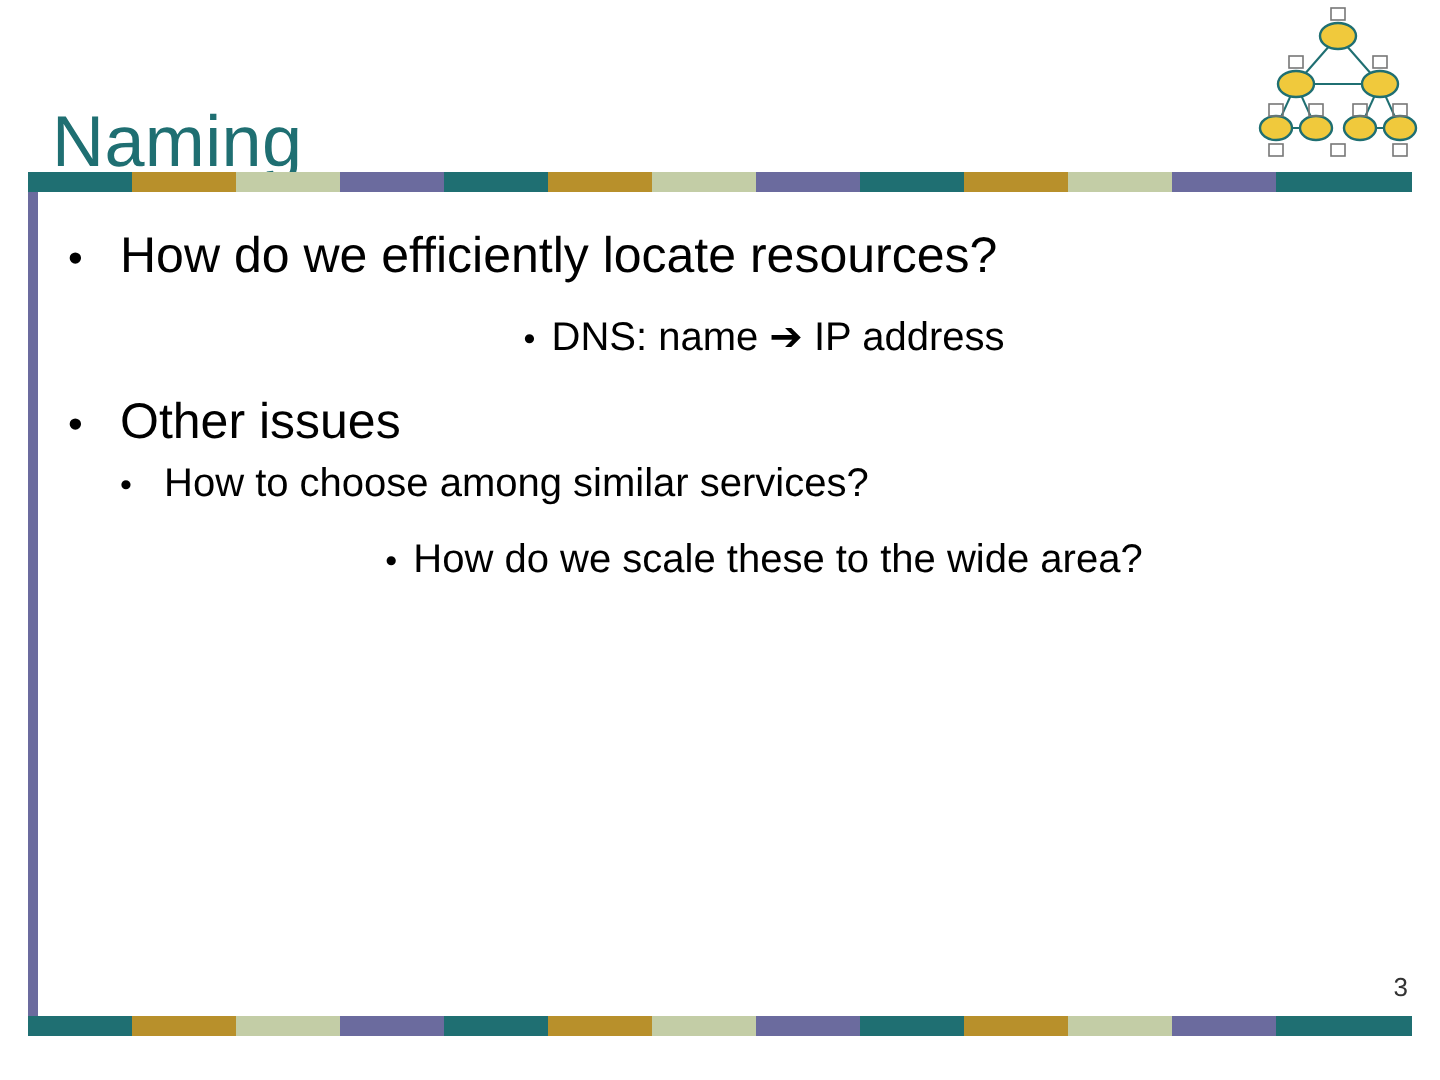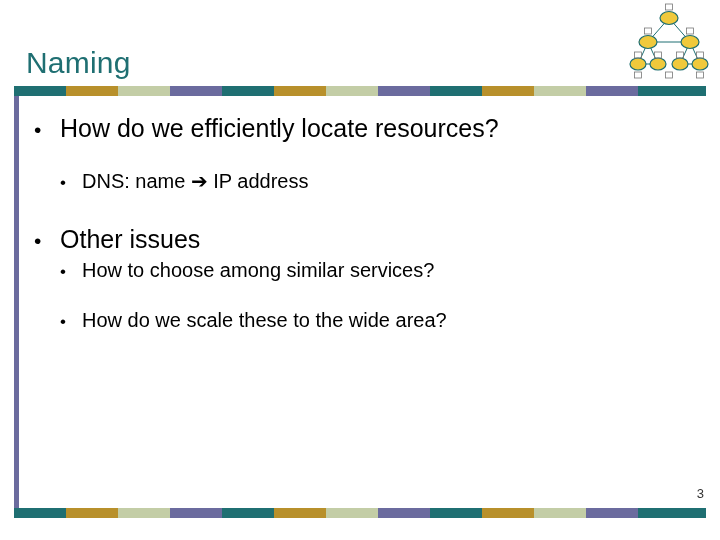"Naming" .title { font-size: 30px -> 36px }
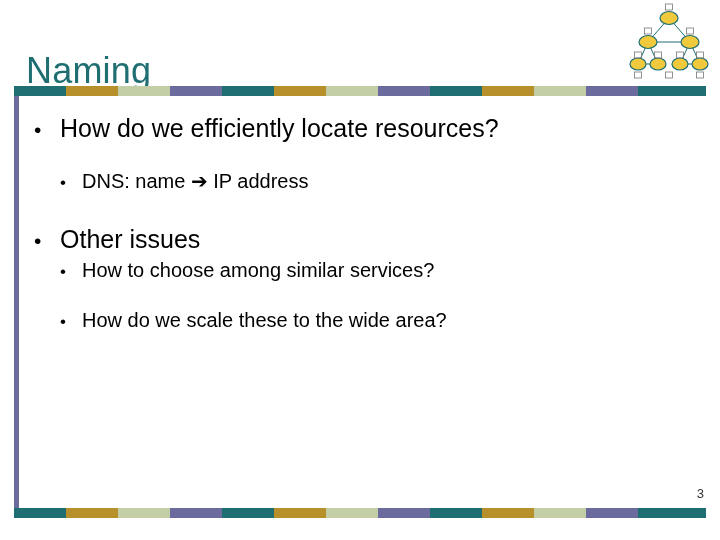"• DNS: name ➔ IP" .gap-small { margin-top: 24px -> 12px; text-align: none -> center }
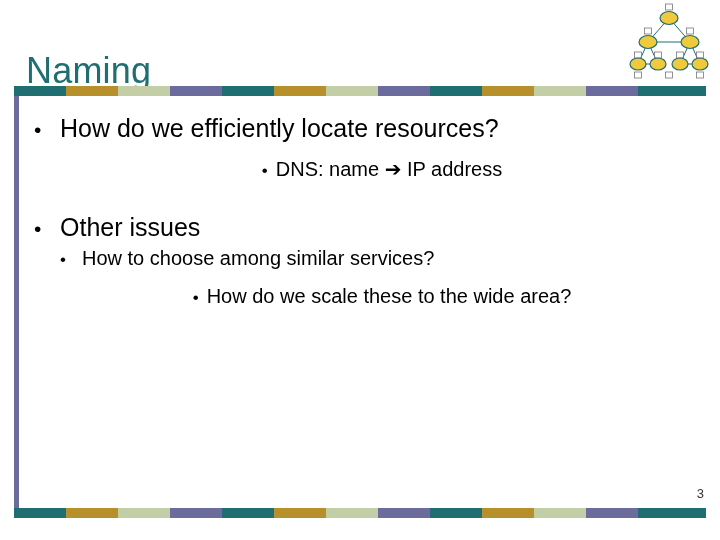"• Other issues" .gap-before { margin-top: 28px -> 12px }
